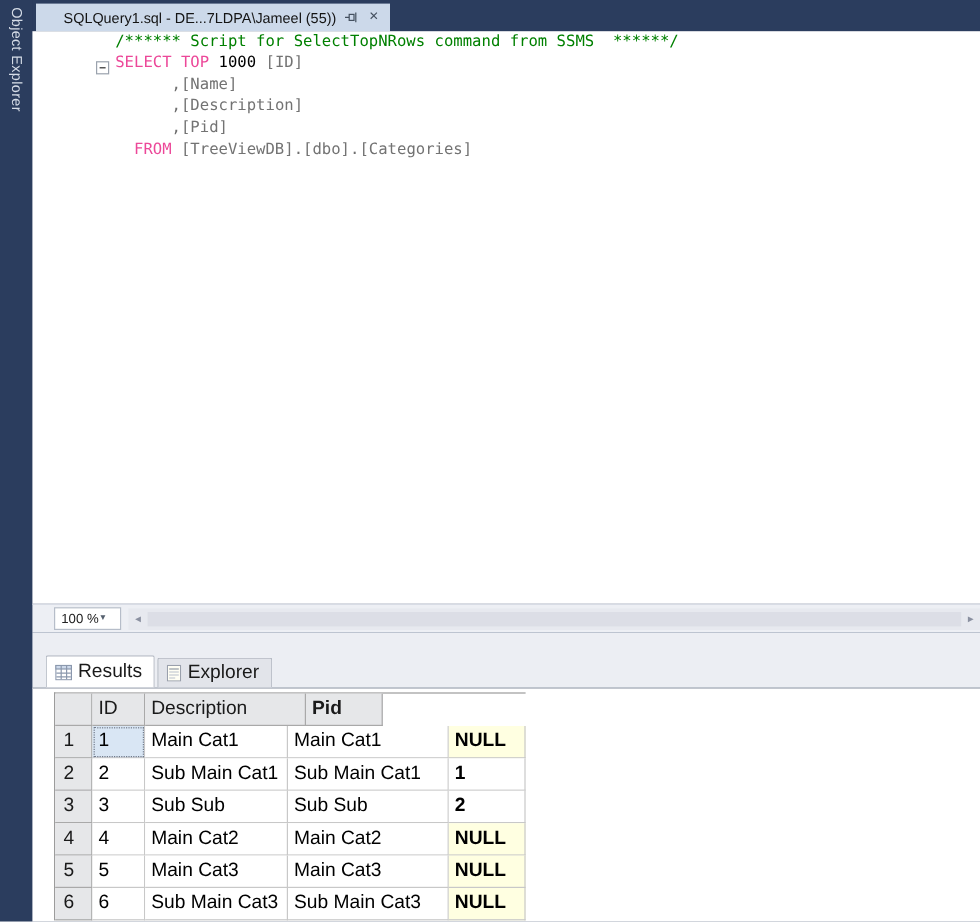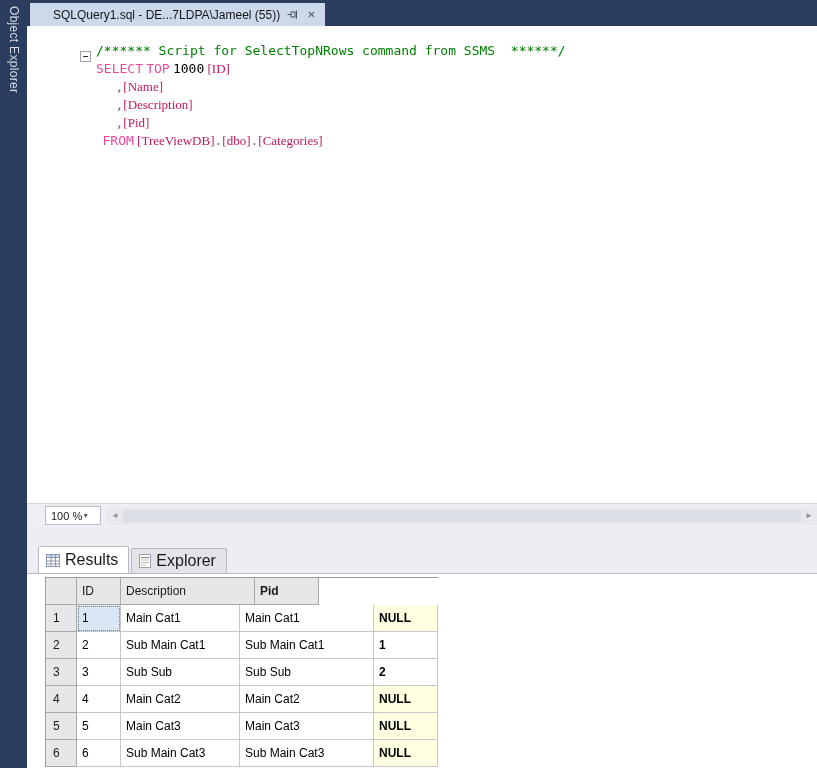"/****** Script for SelectTopNRows" .code { top: 16px -> 0 }
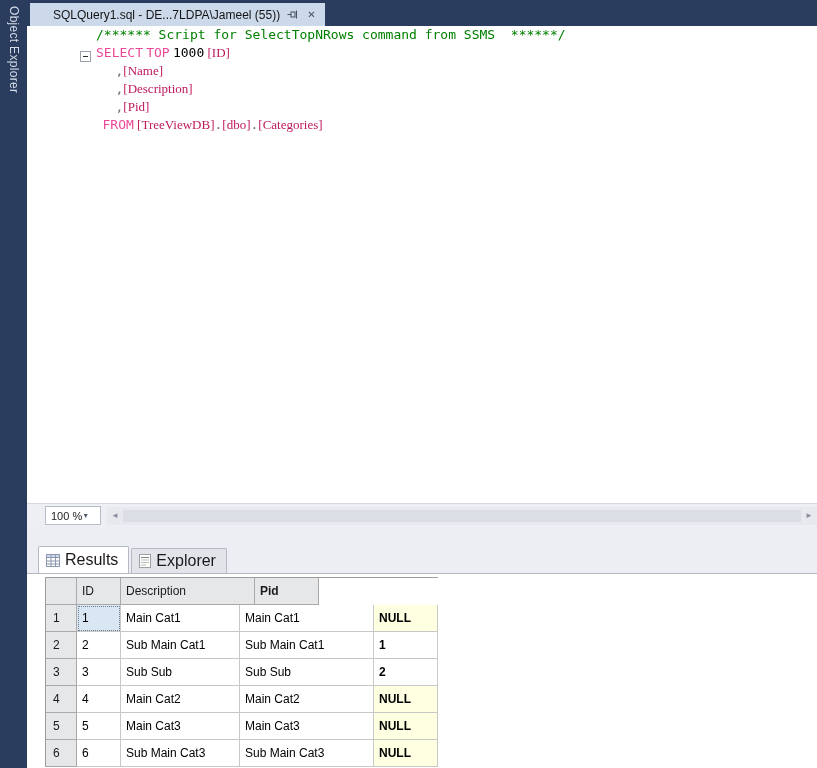"[ID]" .tok-plain { color: #be185d -> #737373; font-family: Liberation Serif, serif -> none }
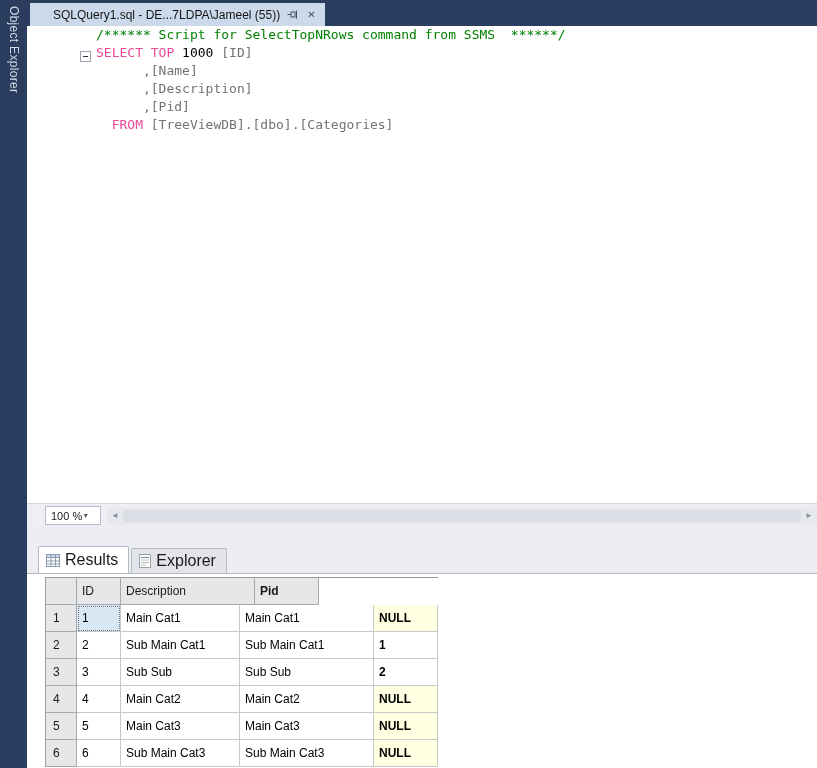"ID" .g-cell { font-size: 12px -> 16px }
